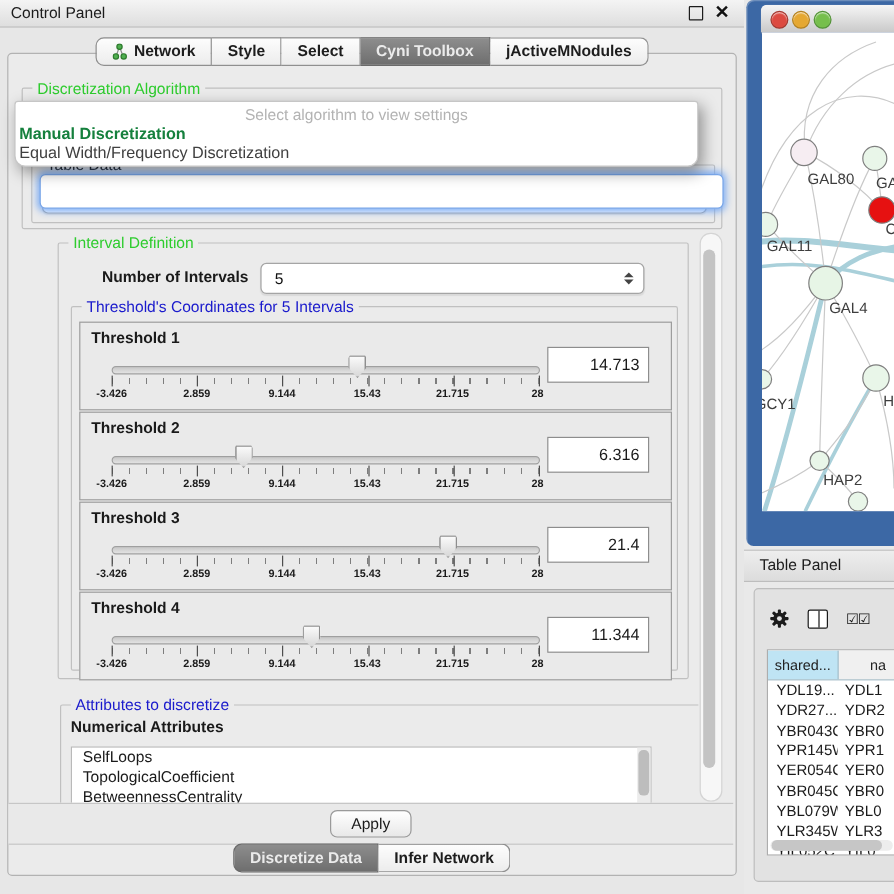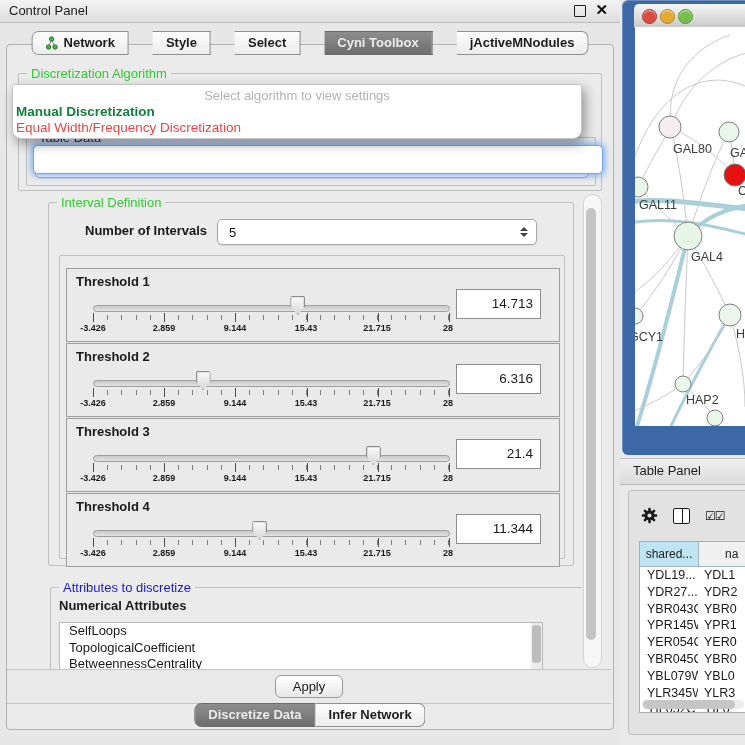"Network" div.seg { gap: 24px -> none }
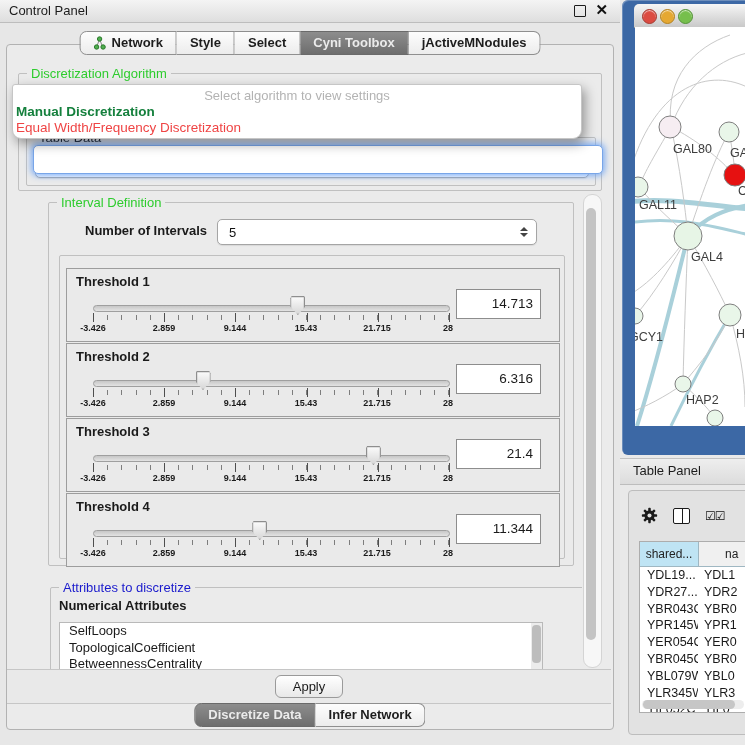"Equal Width/Frequency Discretization" .popup .it2 { color: #ef4444 -> #404040 }
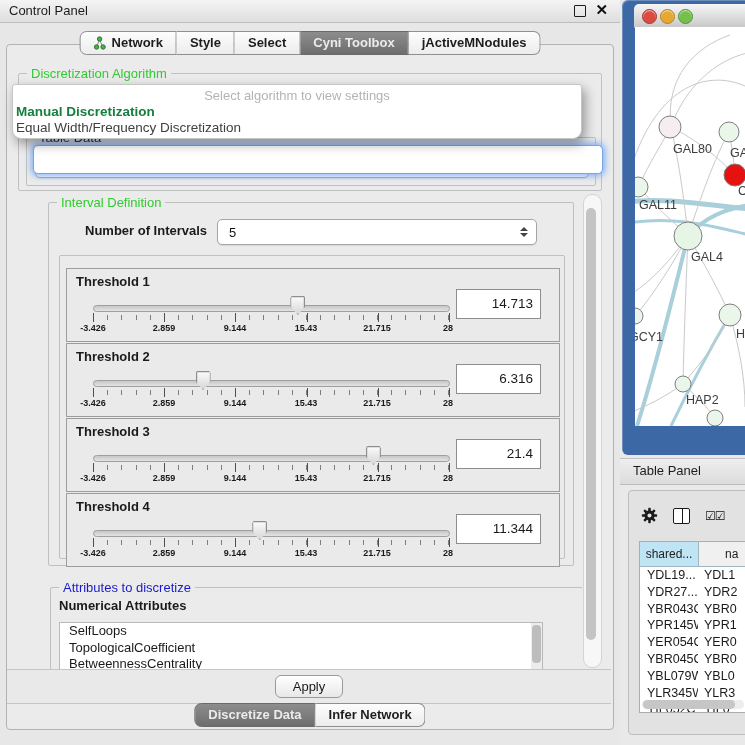"Threshold's Coordinates for 5 Intervals" span.grouplabel { html: none -> <span>Threshold's Coordinates for 5 Intervals</span> }
